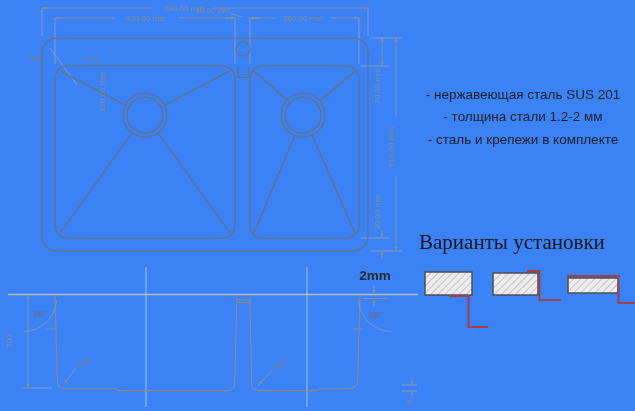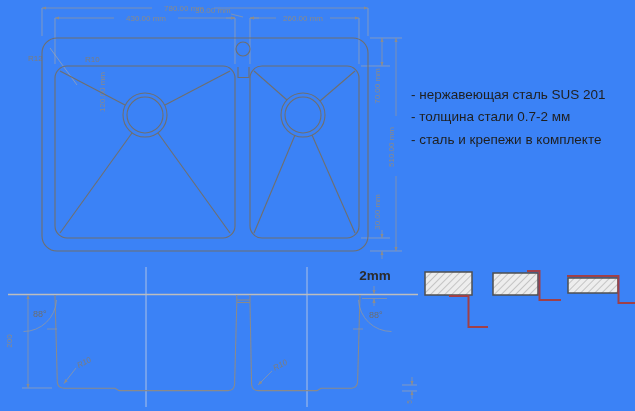"- нержавеющая сталь SUS 201" #features { text-align: none -> center }
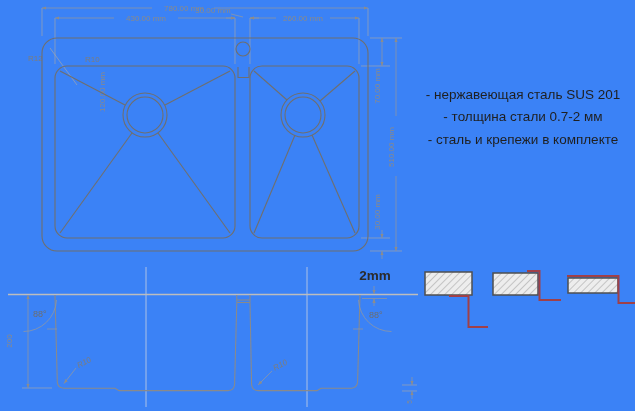"- толщина стали 0.7-2 мм" div { text: 0.7-2 -> 1.2-2 }
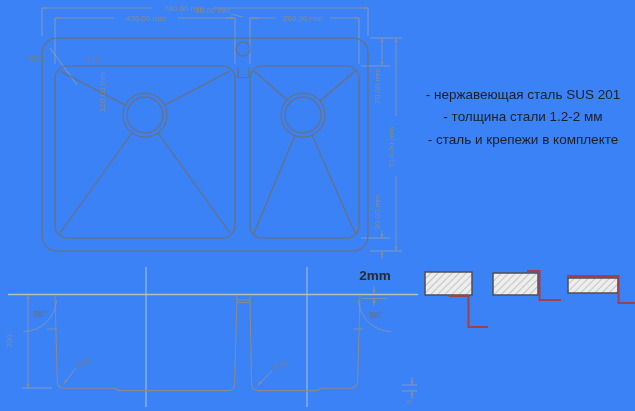"Варианты установки" div { html: none -> <div>Варианты установки</div> }
